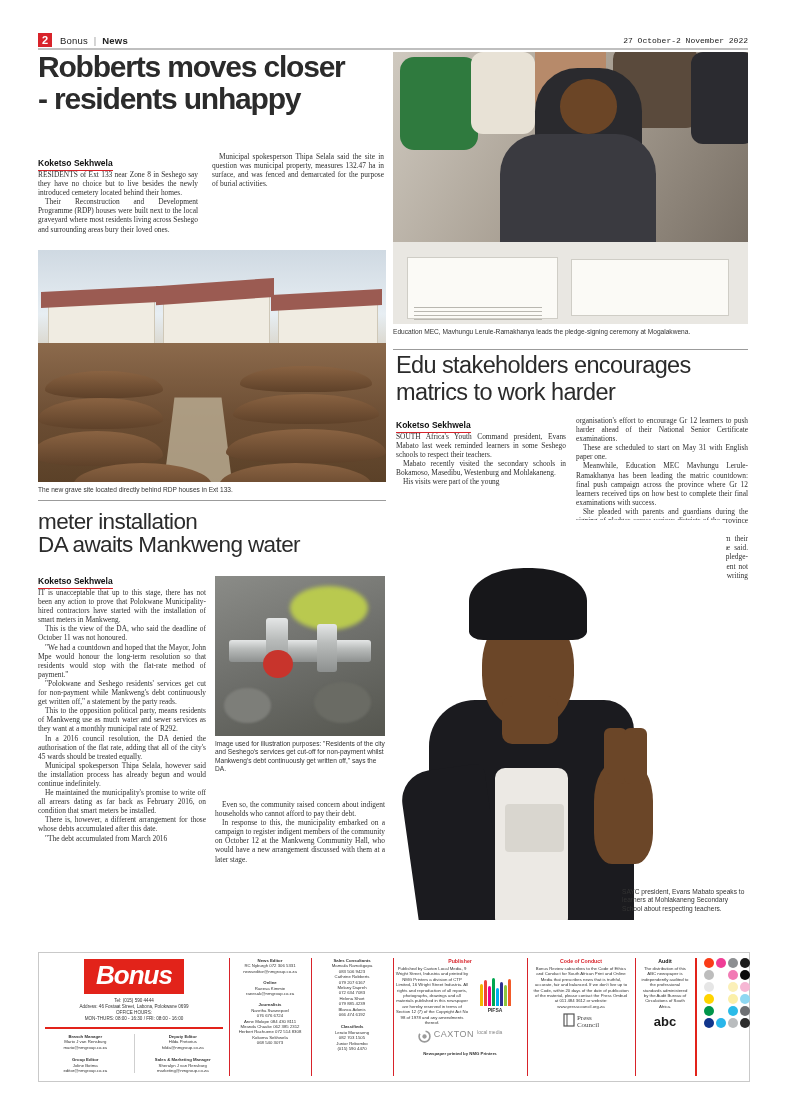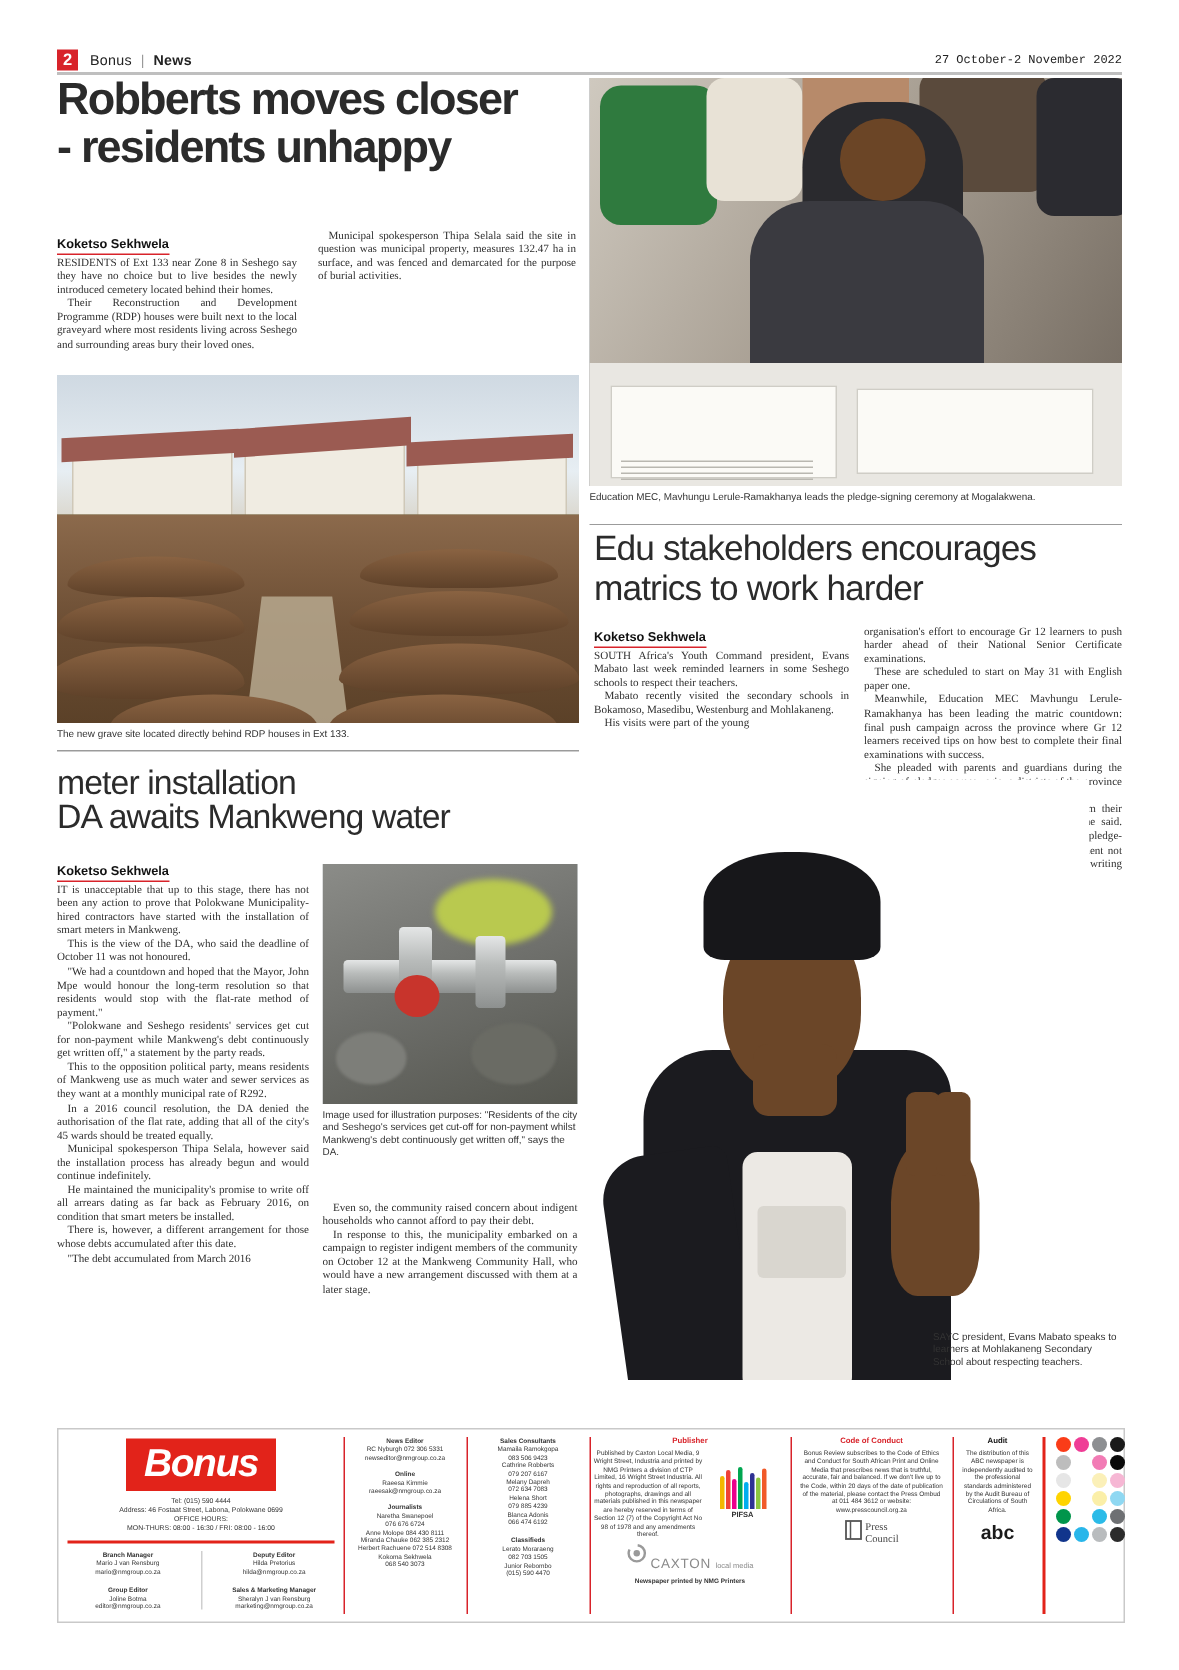"CAXTON" div { align-items: flex-end -> flex-start }
